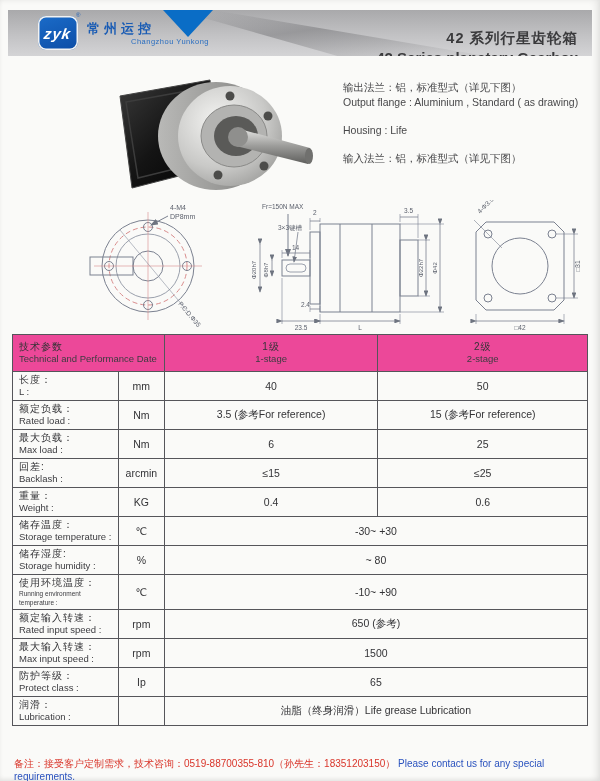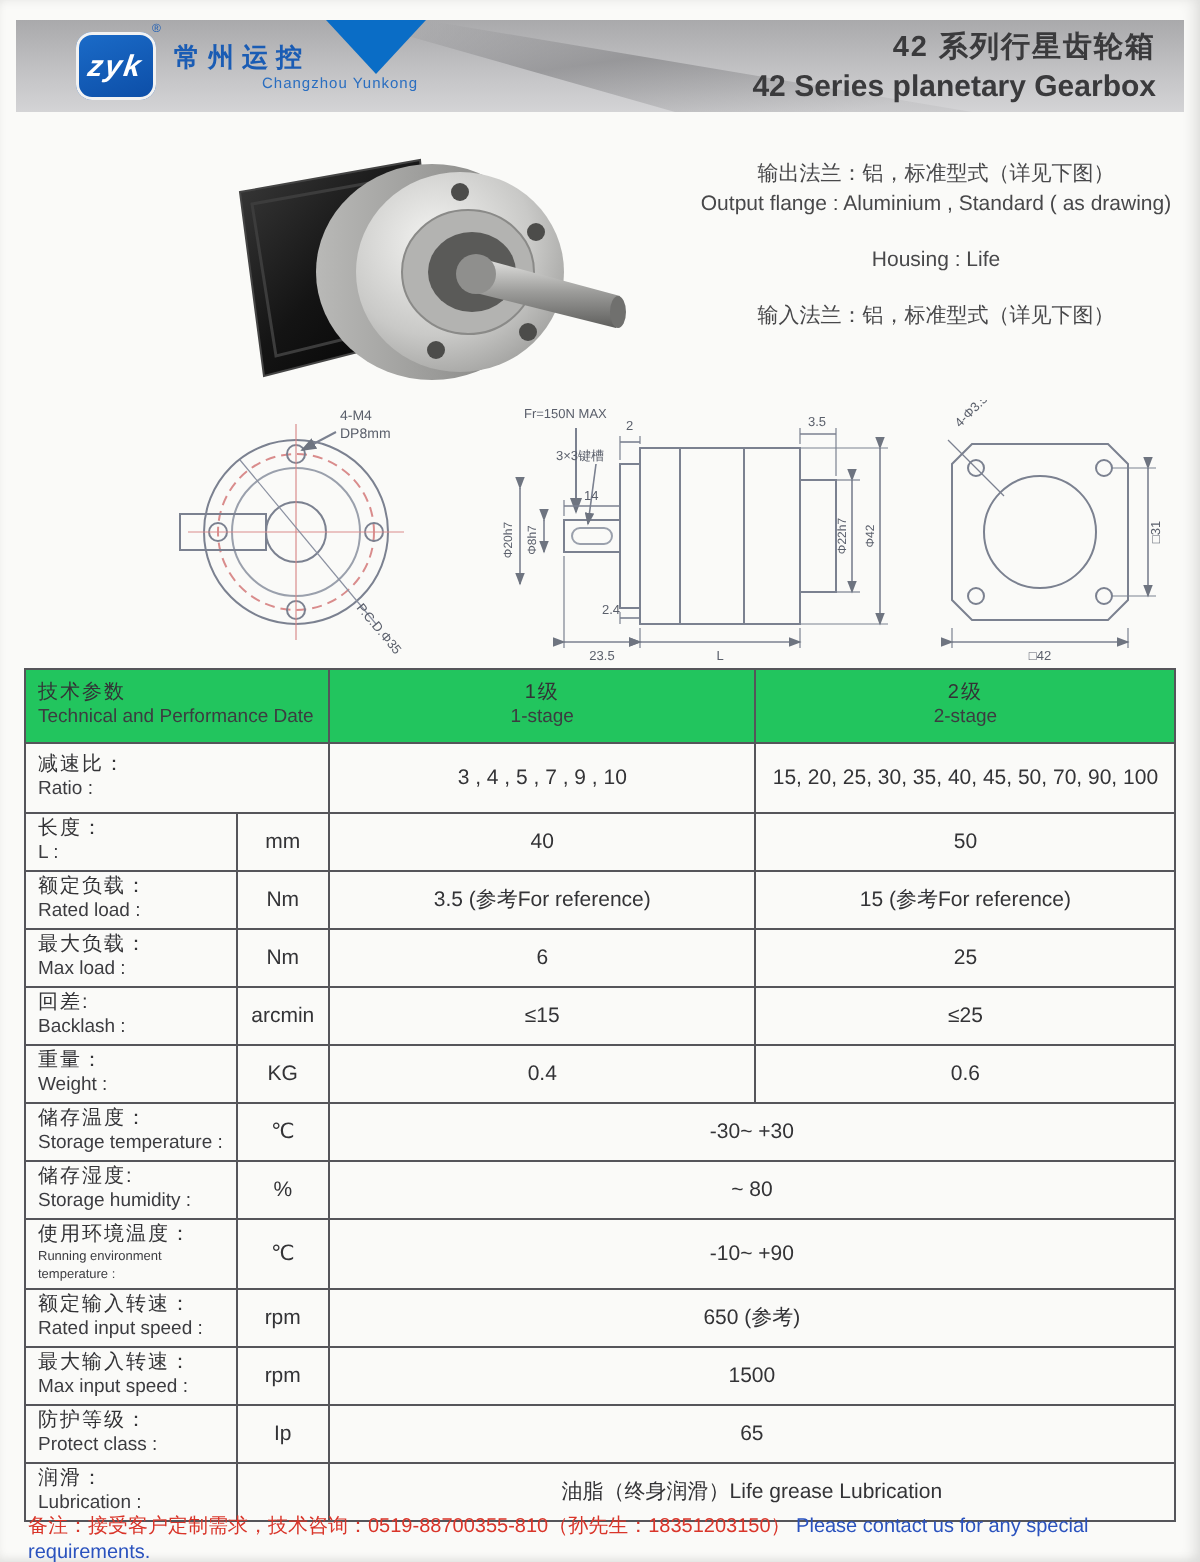"42 系列行星齿轮箱" .titles { top: 5px -> 19px }
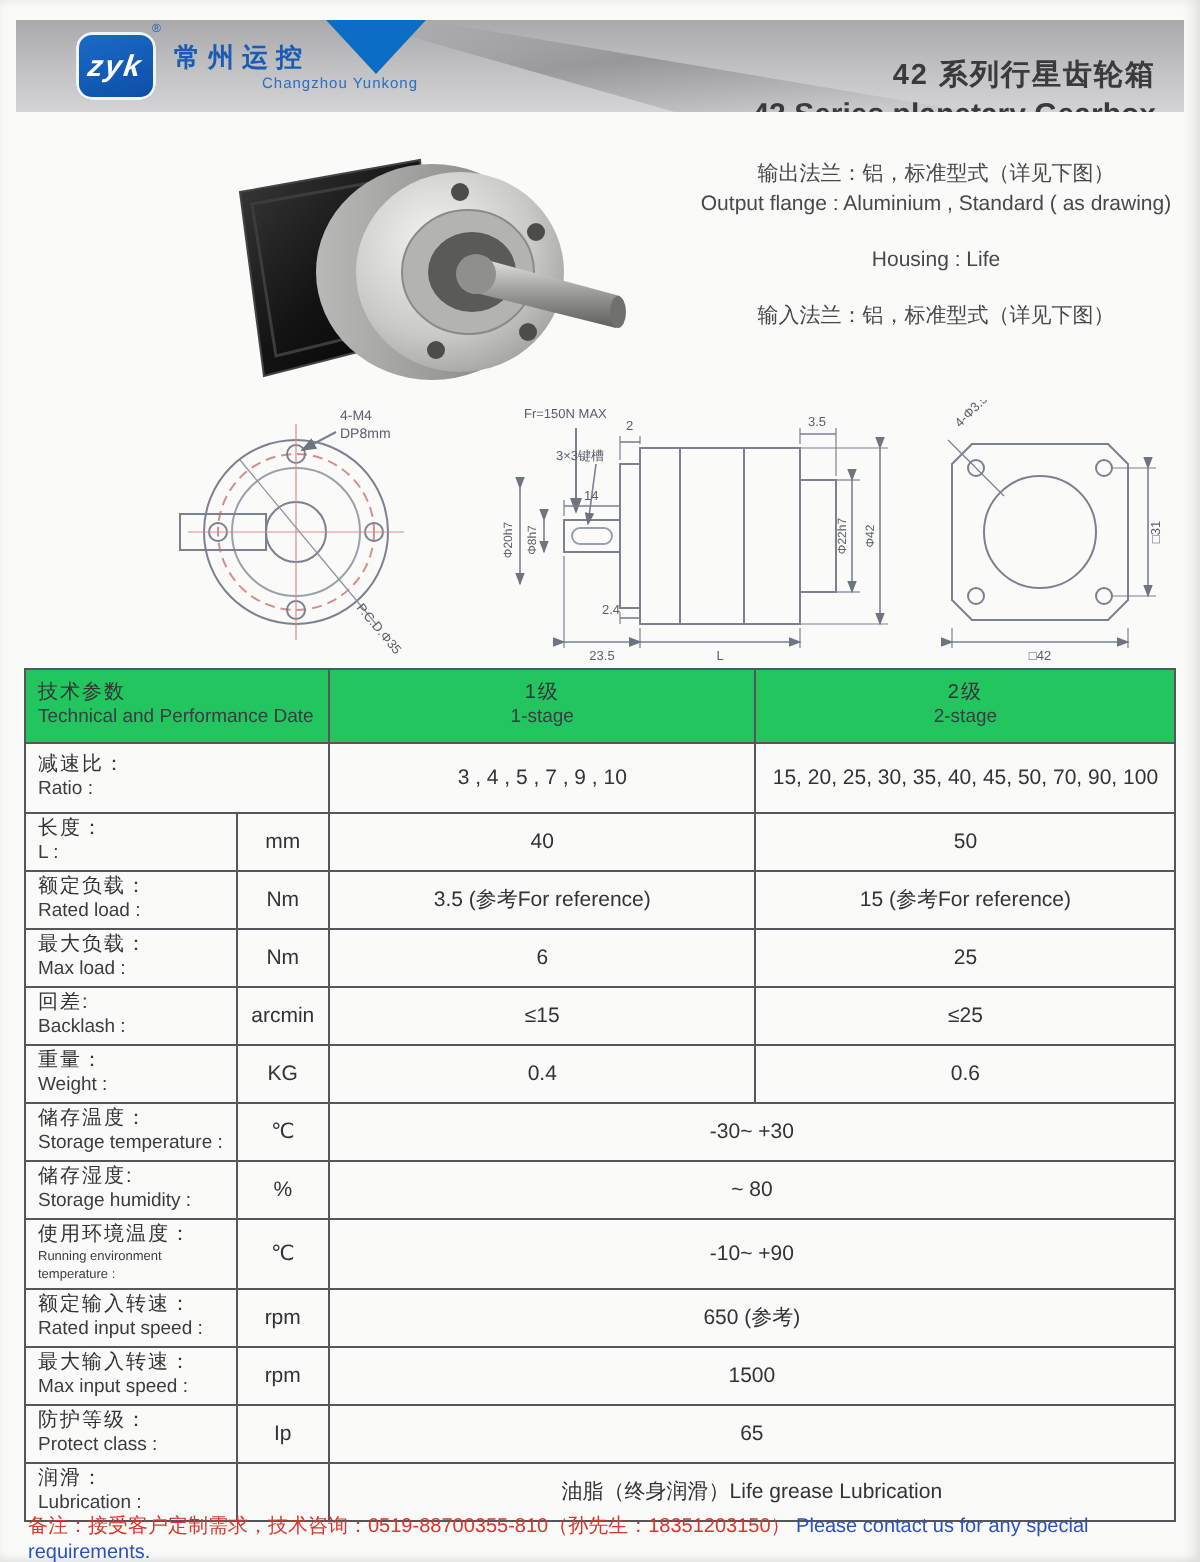"输出法兰：铝，标准型式（详见下图）" .specs { text-align: center -> none }
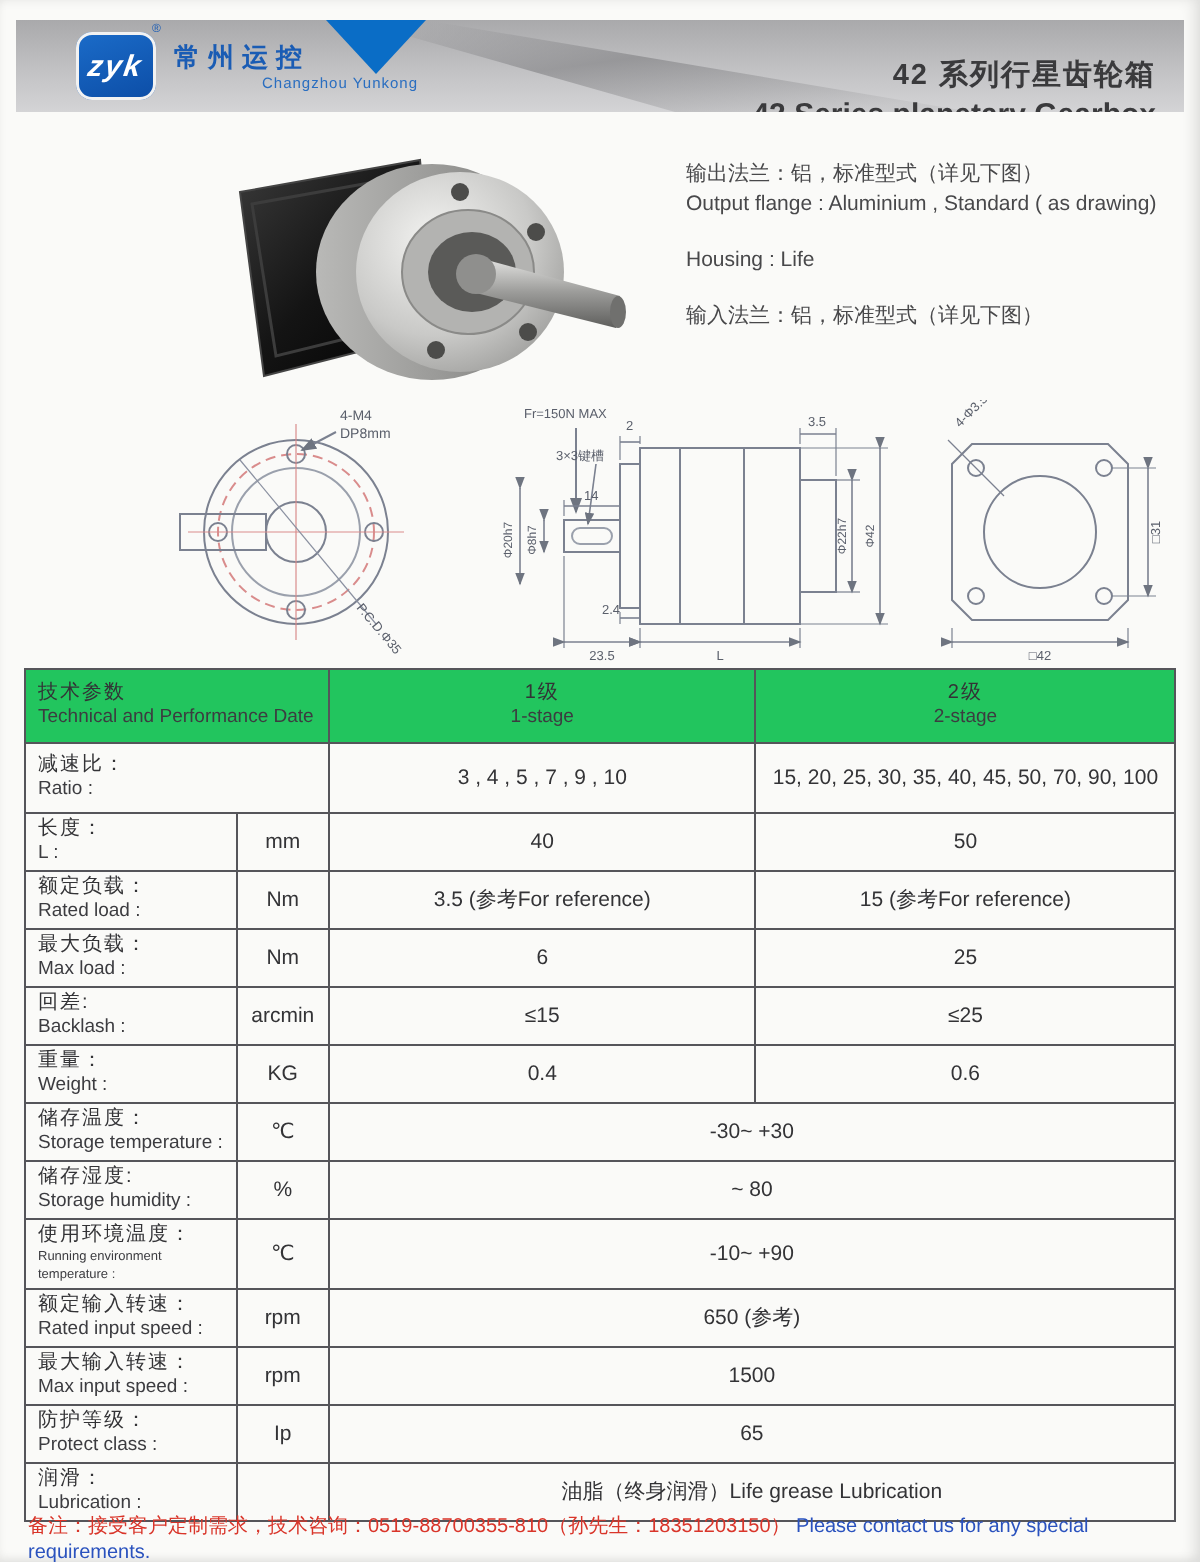"技术参数" .spec-table th { background: #22c55e -> #ec4899 }
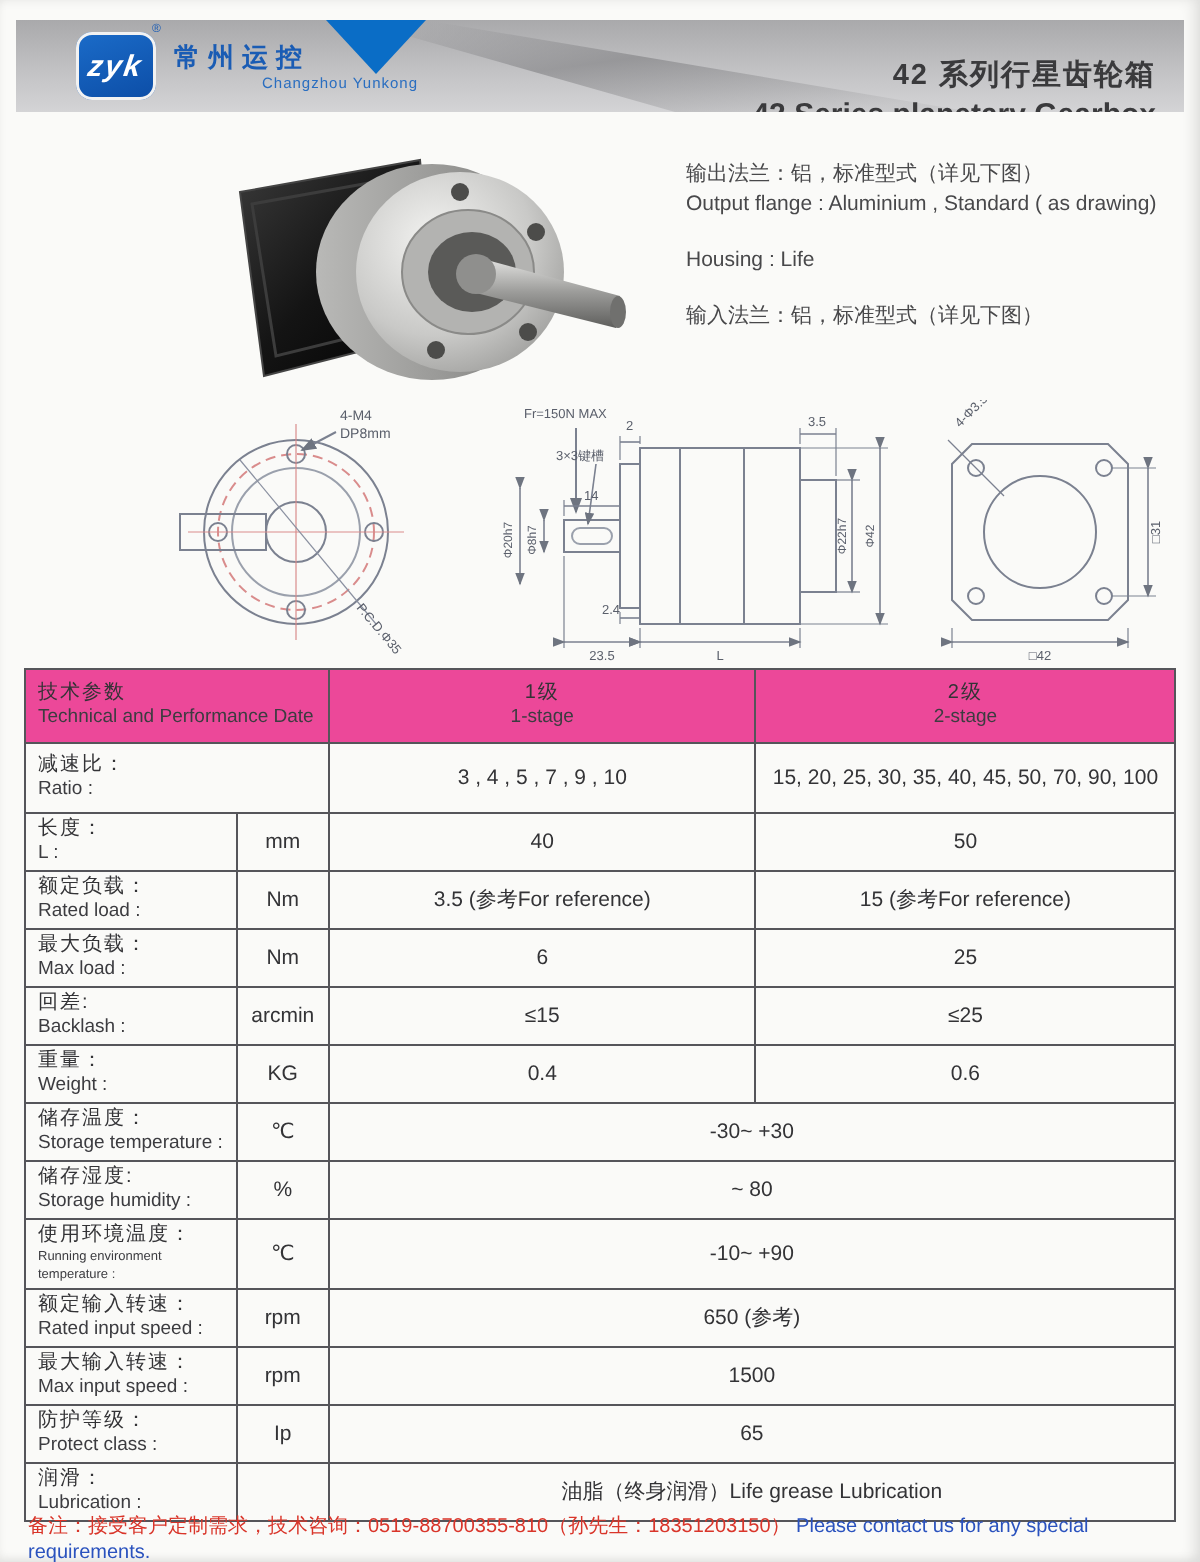"减速比：" tr.h2x { html: <tr> <td> <div>减速比：</div> <div>Ratio :</div> </td> <td>3 , 4 , 5 , 7 , 9 , 10</td> <td>15, 20, 25, 30, 35, 40, 45, 50, 70, 90, 100</td> </tr> -> none }
